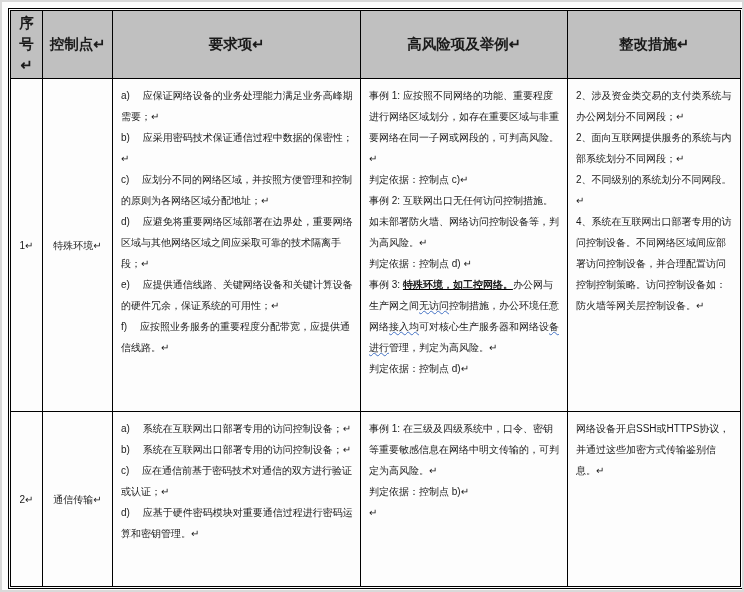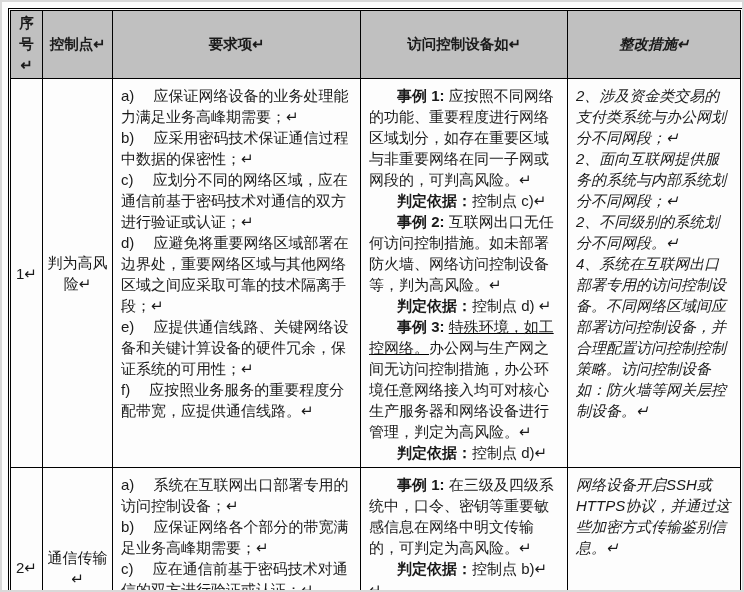"访问控制设备如↵" th { text: 访问控制设备如 -> 高风险项及举例 }
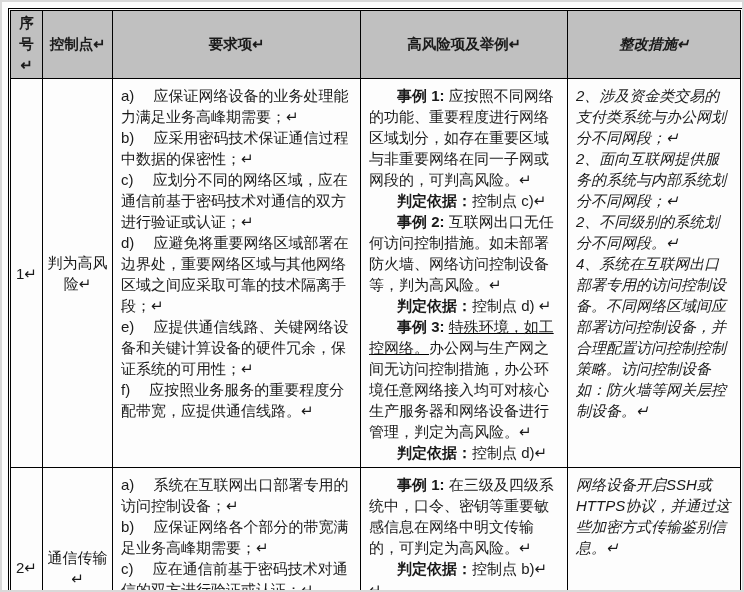"整改措施↵" .doc-table th:last-child, .doc-table td:last-child { font-style: italic -> none }
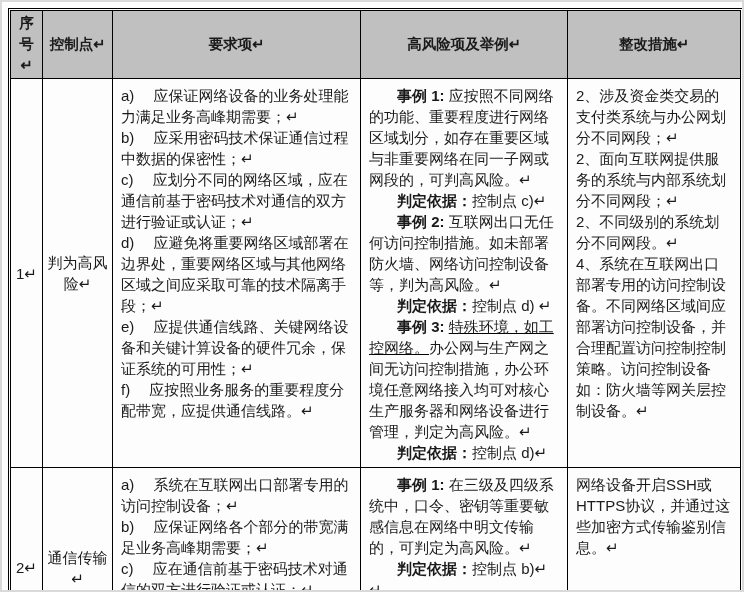"a) 应保证网络设备的业务处理能力满足业务高峰期需要；↵" .doc-table th, .doc-table td { font-size: 15px -> 10px }
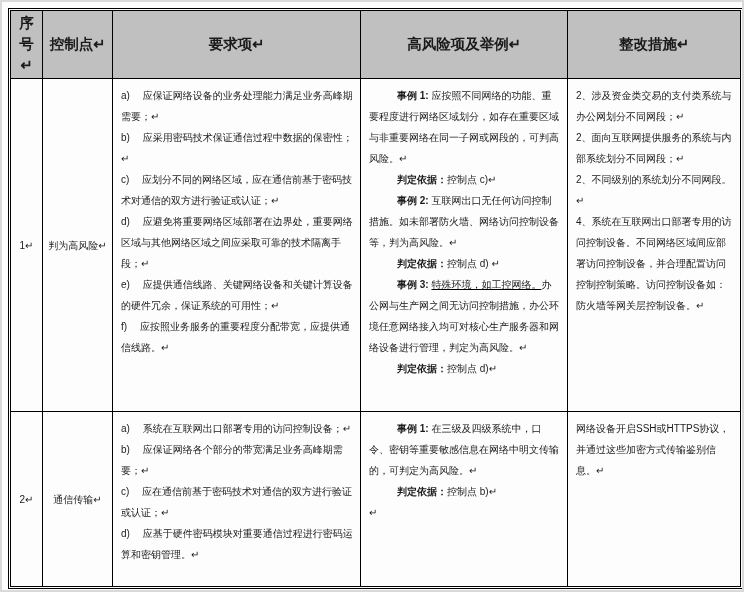"事例 1:" .seg-b { font-weight: bold -> normal; margin-left: 28px -> none }
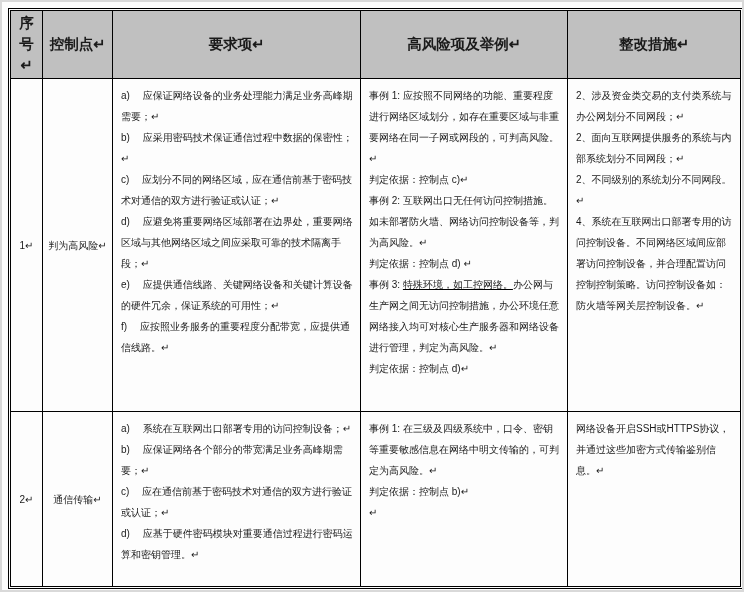"c) 应划分不同的网络区域，应在通信前基于密码技术对通信的双方进行验证或认证；↵" p { text: 应在通信前基于密码技术对通信的双方进行验证或认证 -> 并按照方便管理和控制的原则为各网络区域分配地址 }
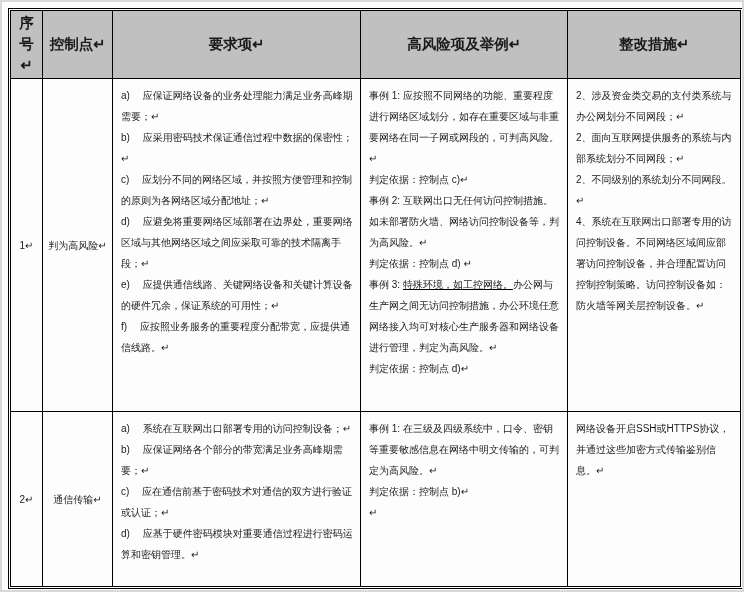"判为高风险↵" td.c-center { text: 判为高风险 -> 特殊环境 }
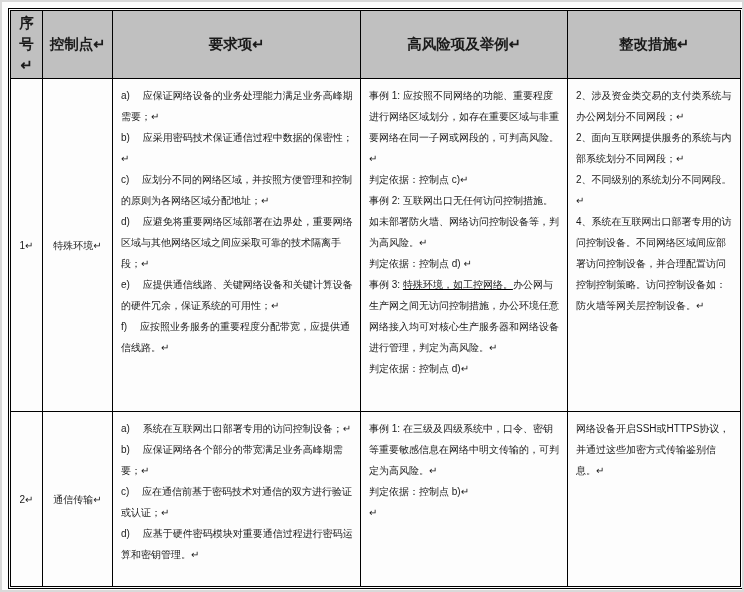"特殊环境，如工控网络。" .seg-bu { font-weight: normal -> bold }
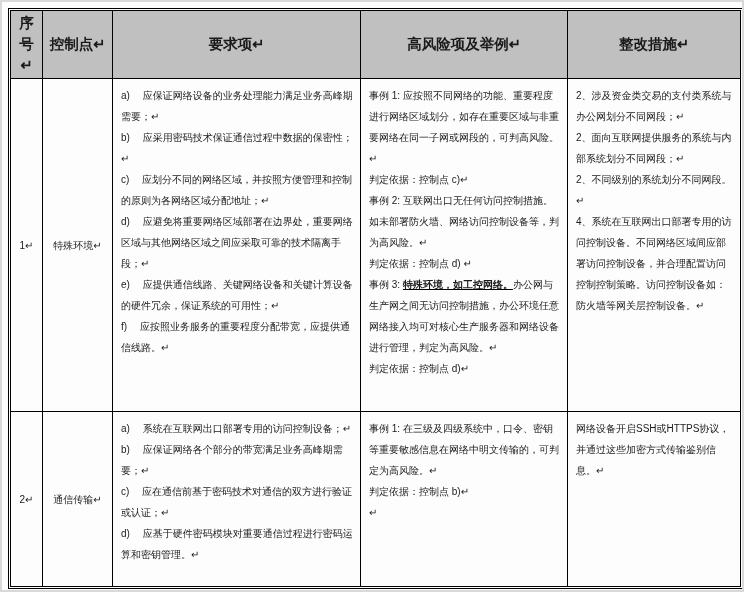"无访问" .seg-w { text-decoration: none -> underline }
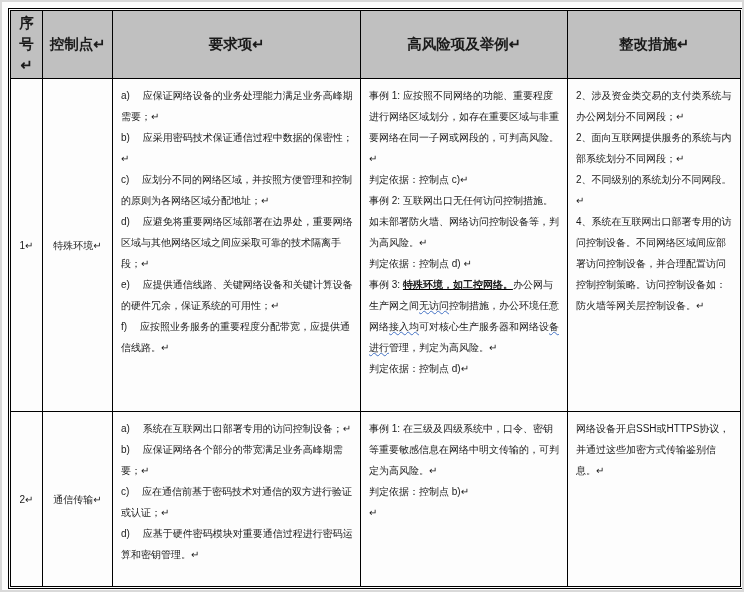"b) 应保证网络各个部分的带宽满足业务高峰期需要；↵" p { text: 应保证网络各个部分的带宽满足业务高峰期需要 -> 系统在互联网出口部署专用的访问控制设备 }
